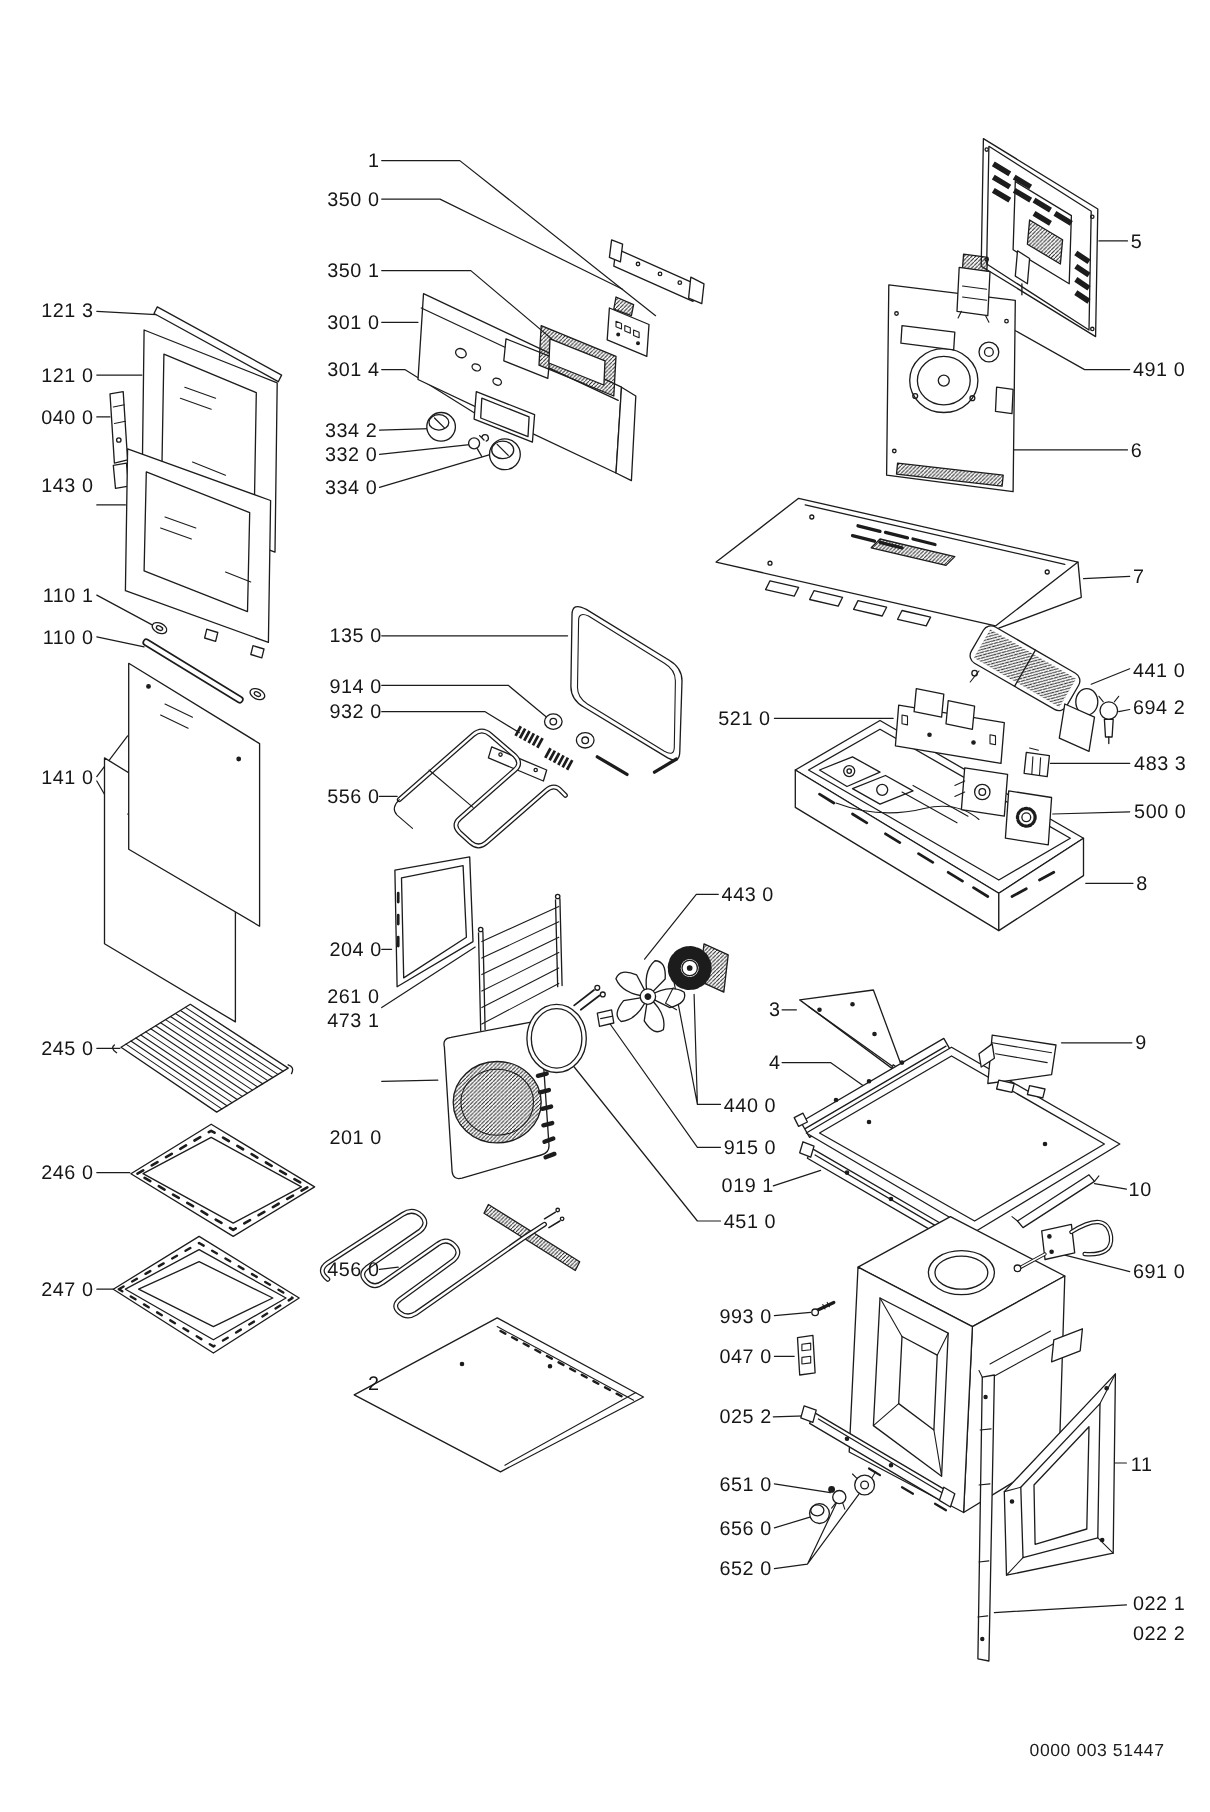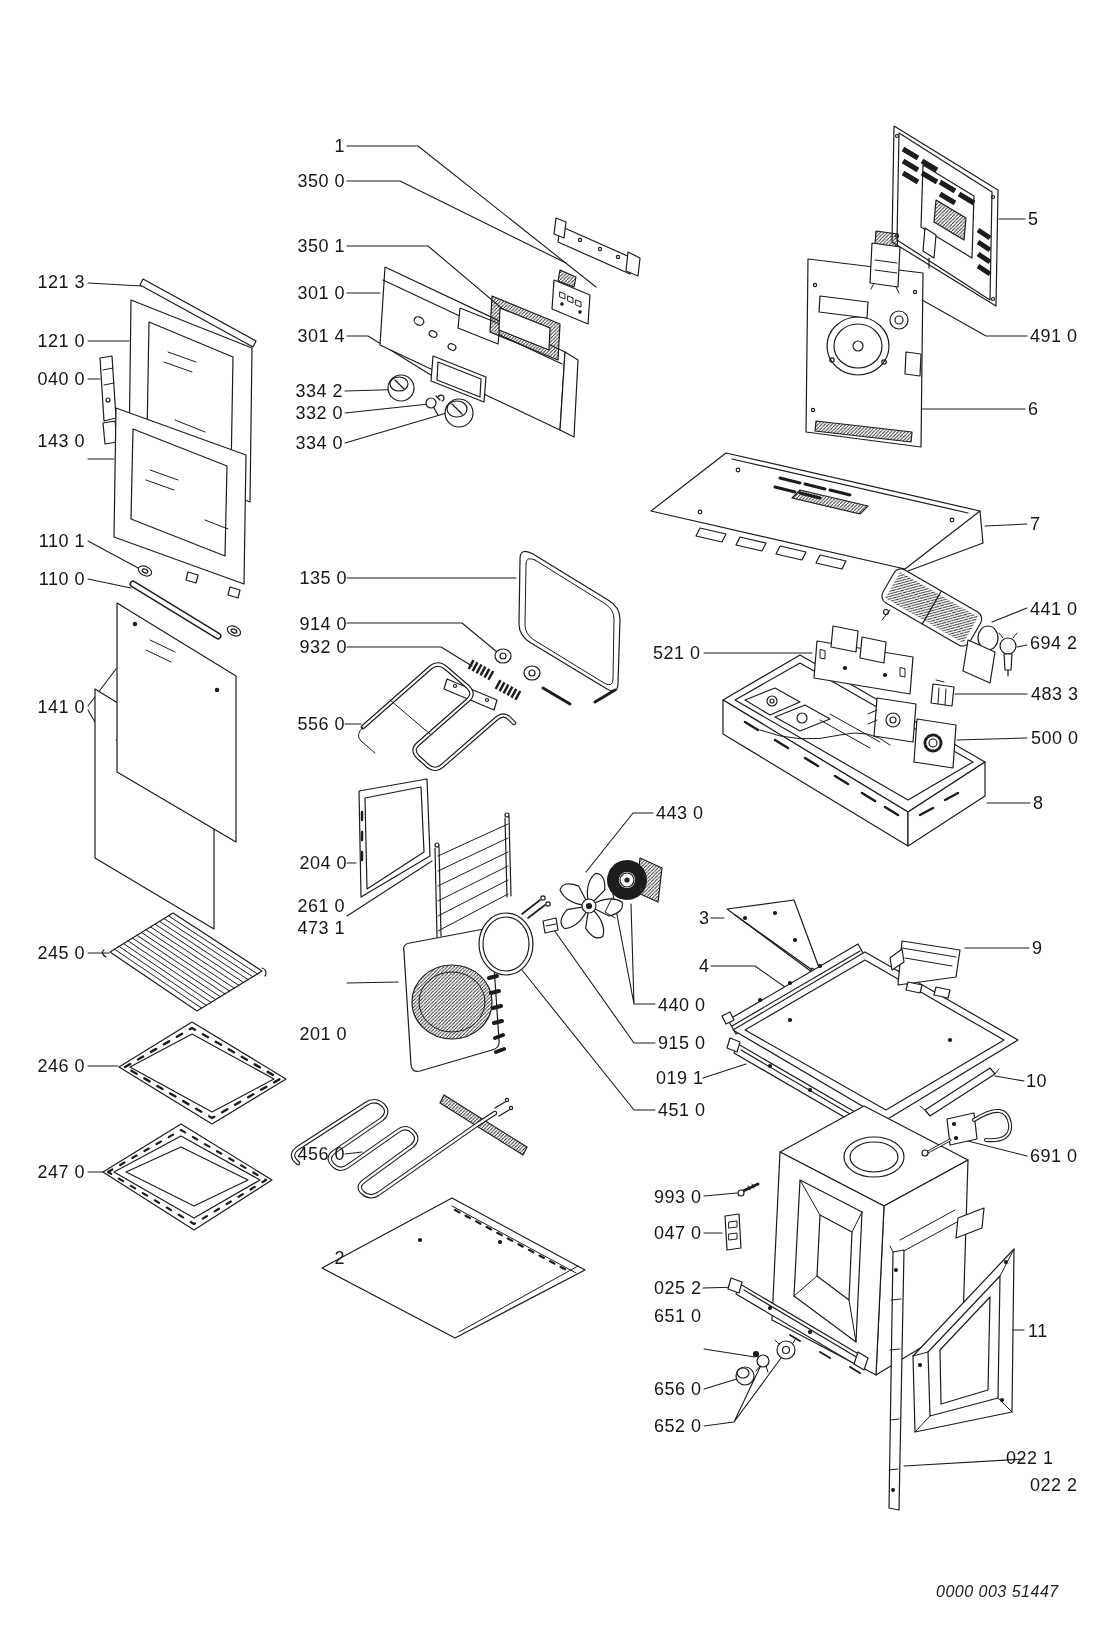"651 0" div.lbl { top: 1306px -> 1339px }
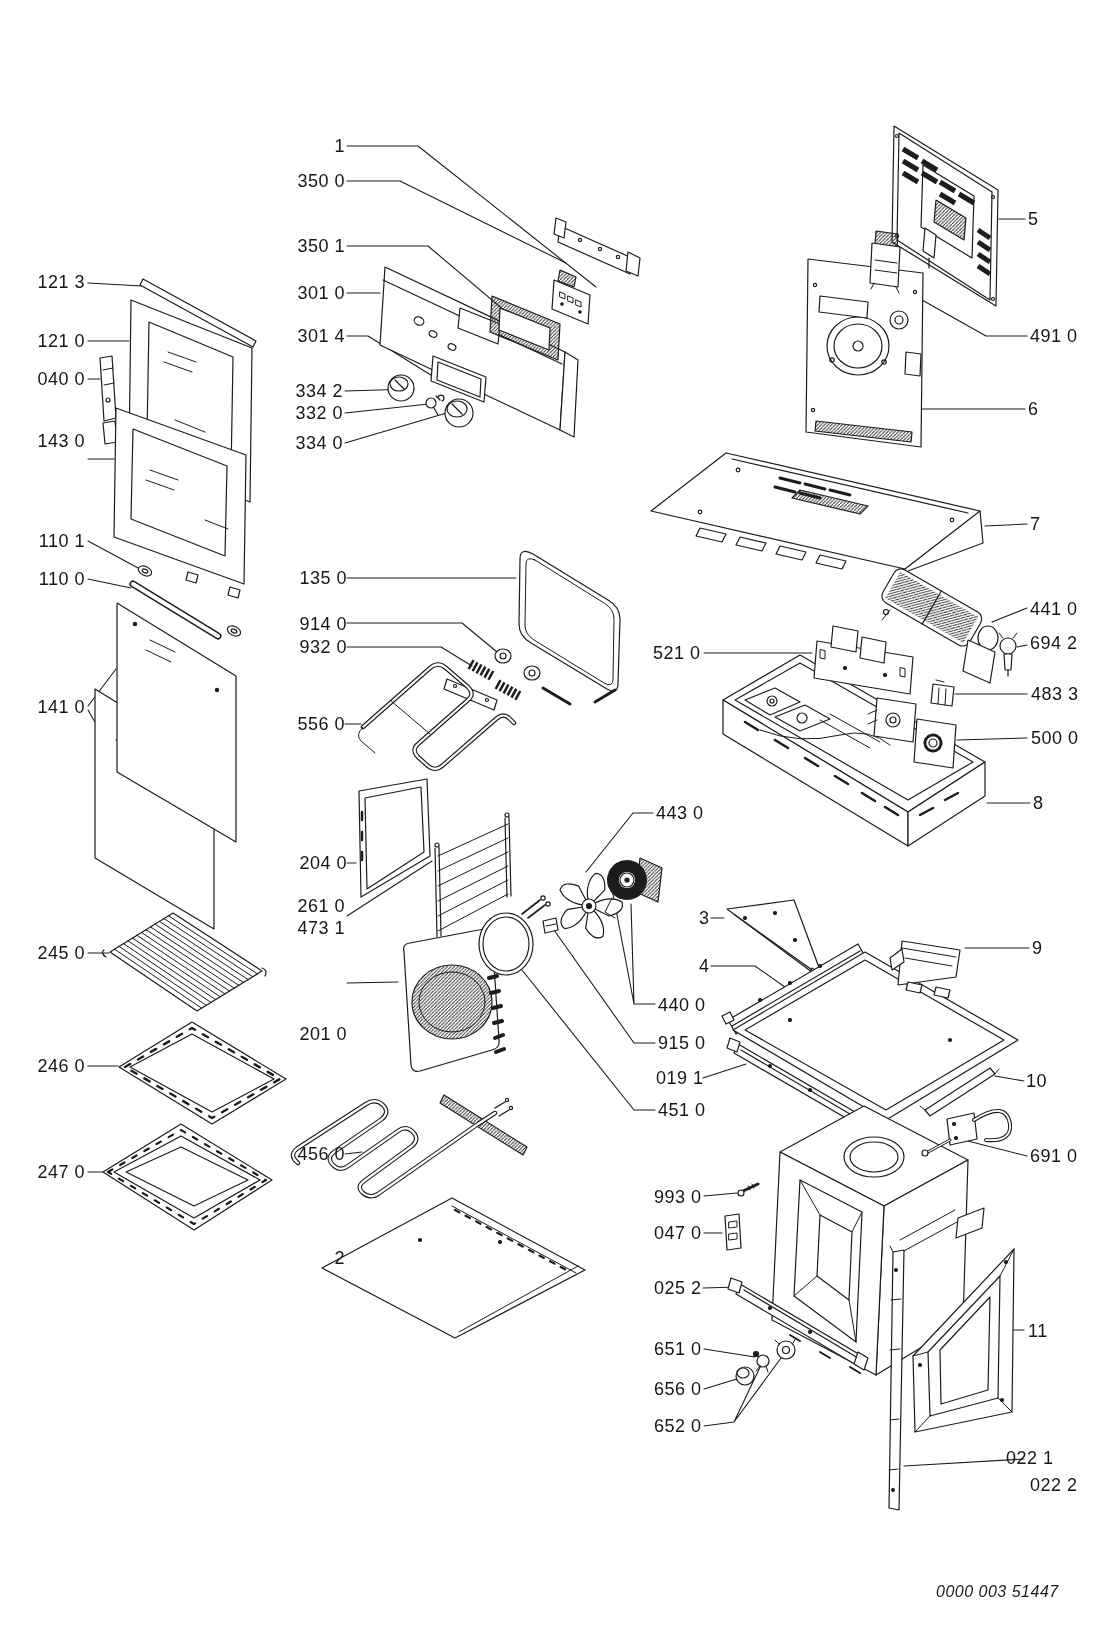"022 1" div.lbl { left: 1006px -> 1030px }
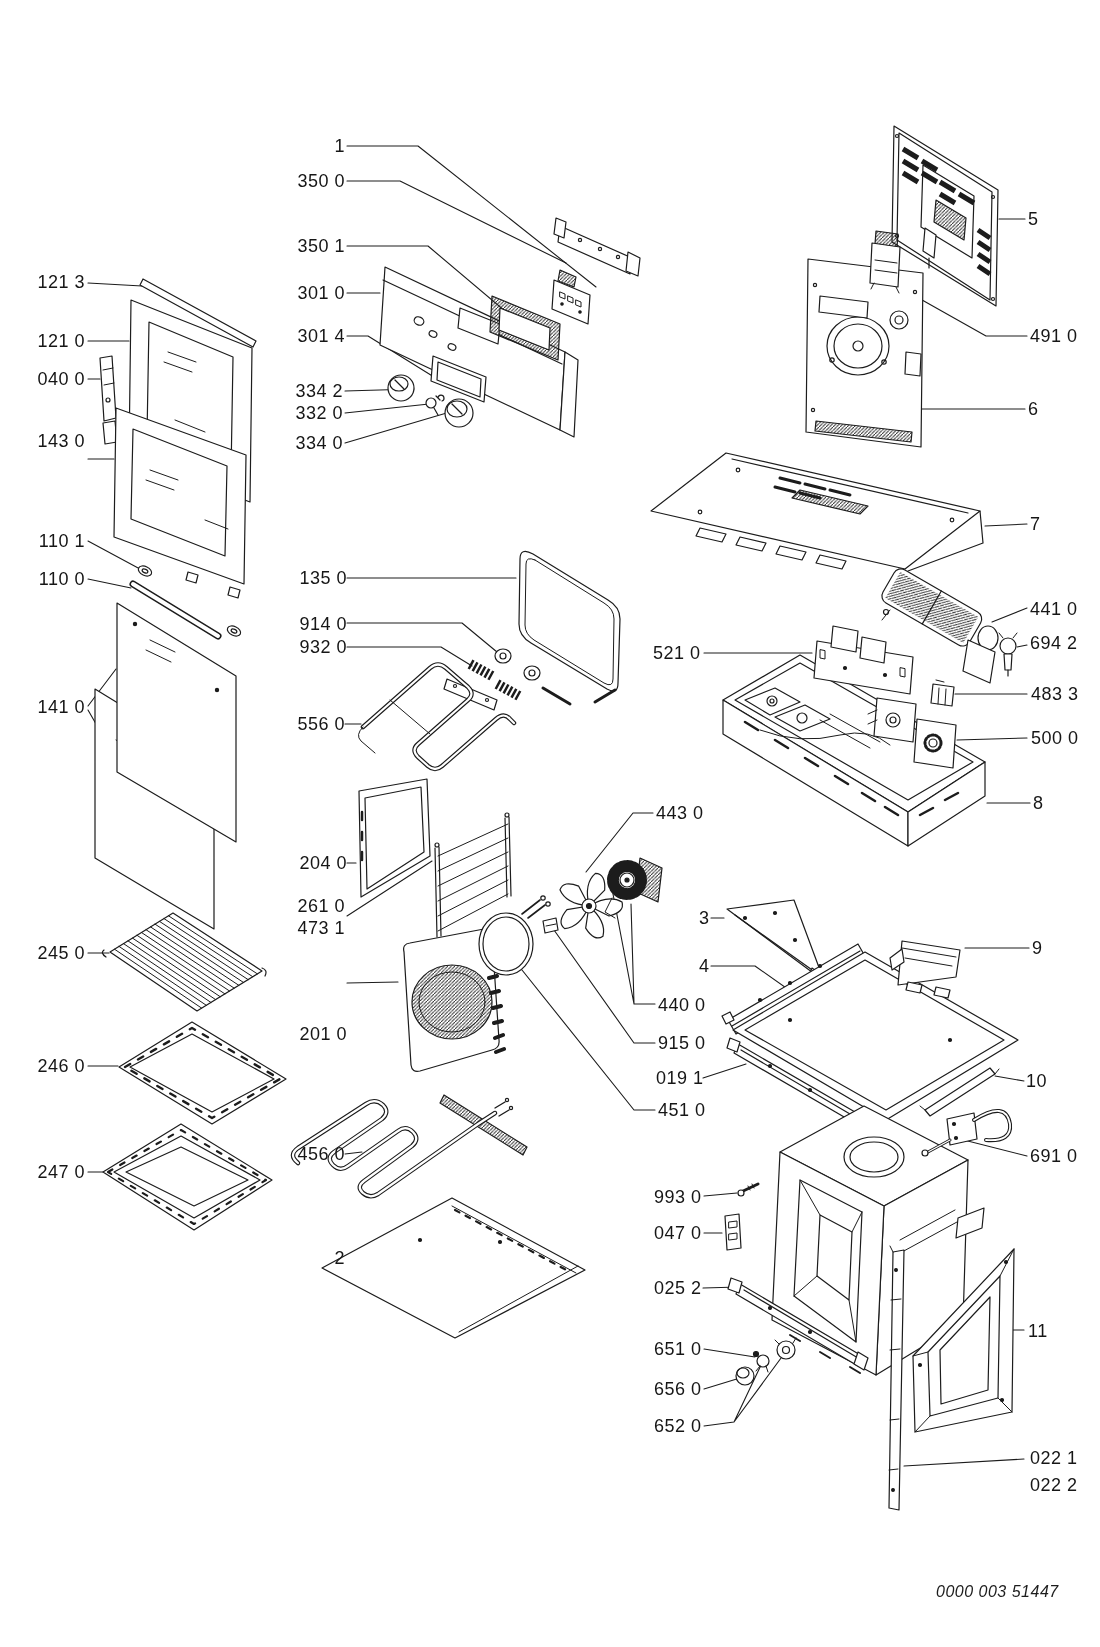"0000 003 51447" .footer-code { font-style: italic -> none }
